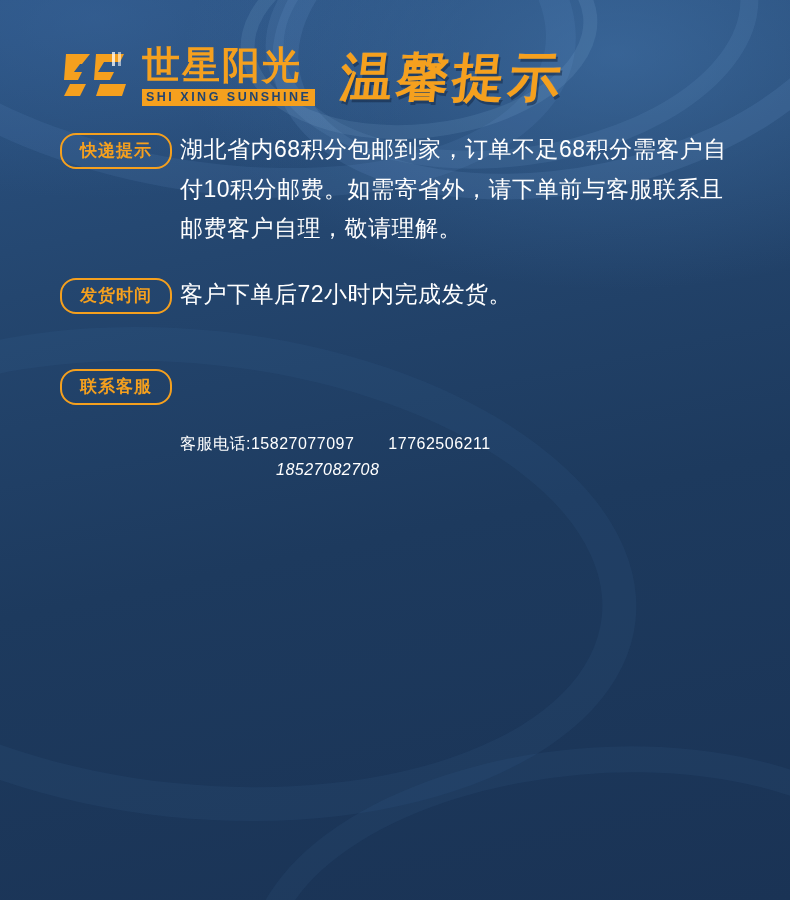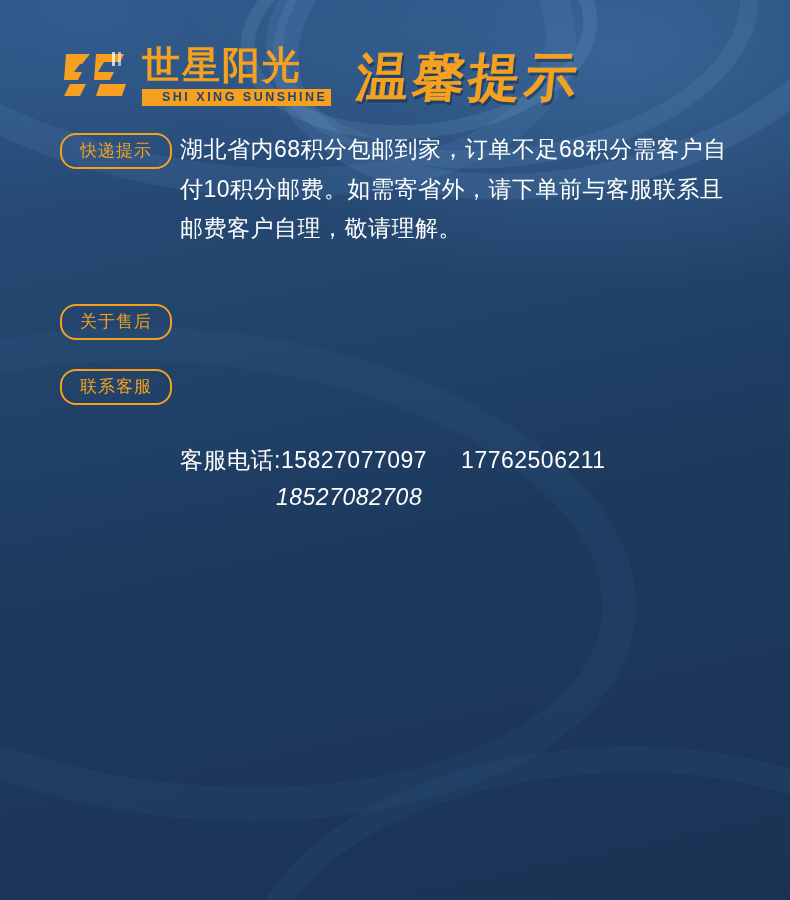"SHI XING SUNSHINE" .brand-en { padding: 1px 4px 2px 20px -> 1px 4px 2px 4px }
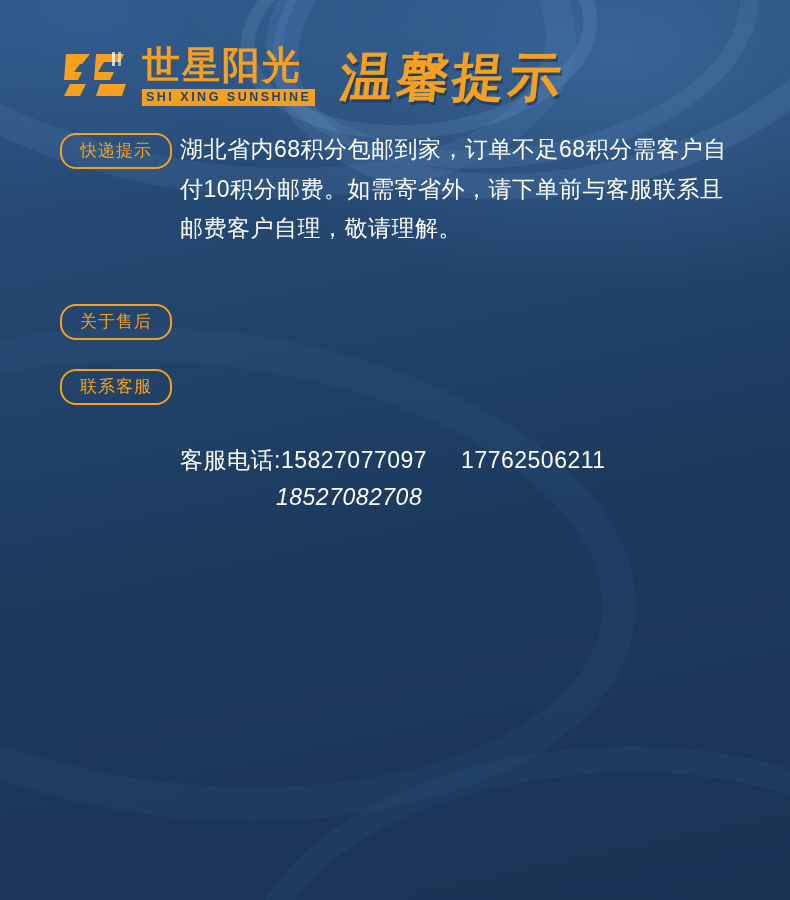"快递提示" .tag { font-weight: normal -> bold }
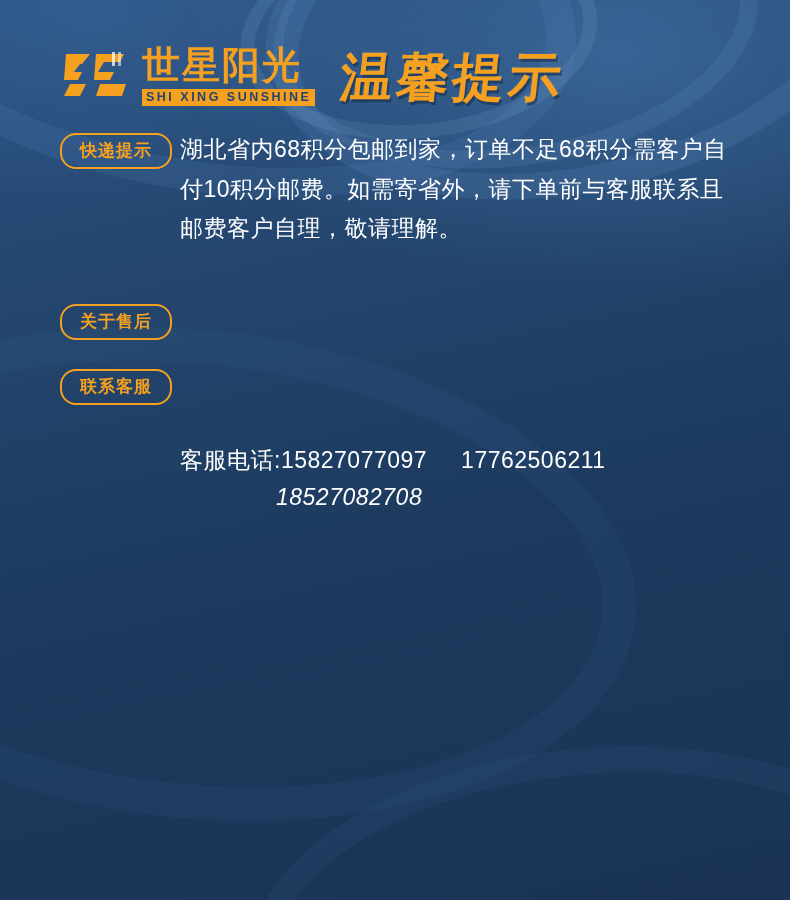"发货时间" div.tag { html: none -> <div>发货时间</div> }
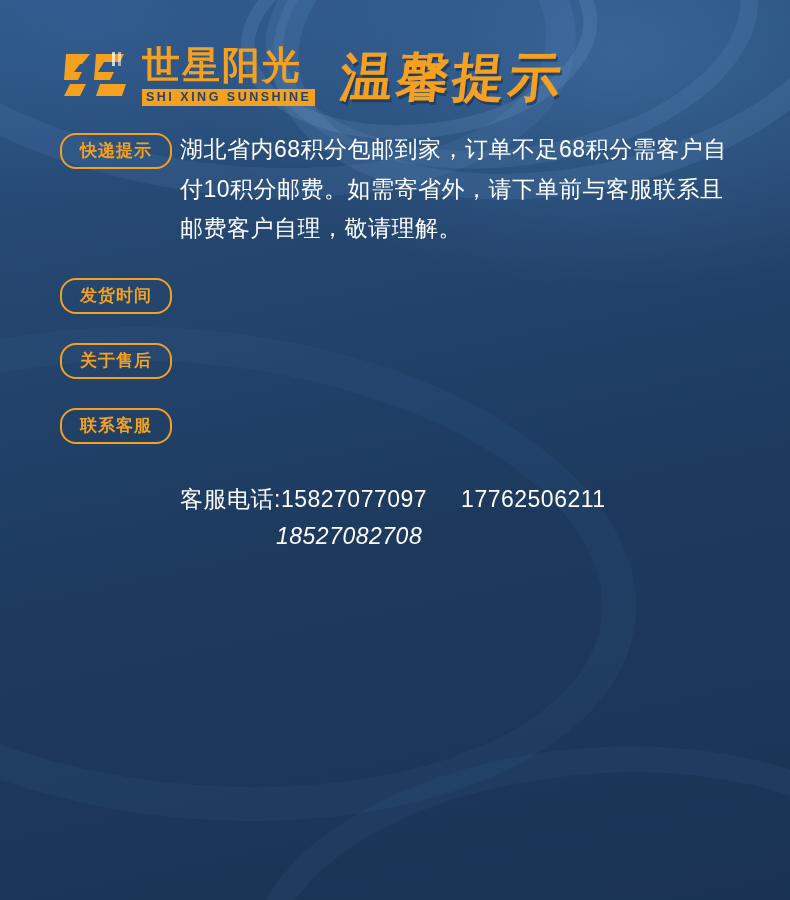"客户下单后72小时内完成发货。" div.body-text { html: none -> <div>客户下单后72小时内完成发货。</div> }
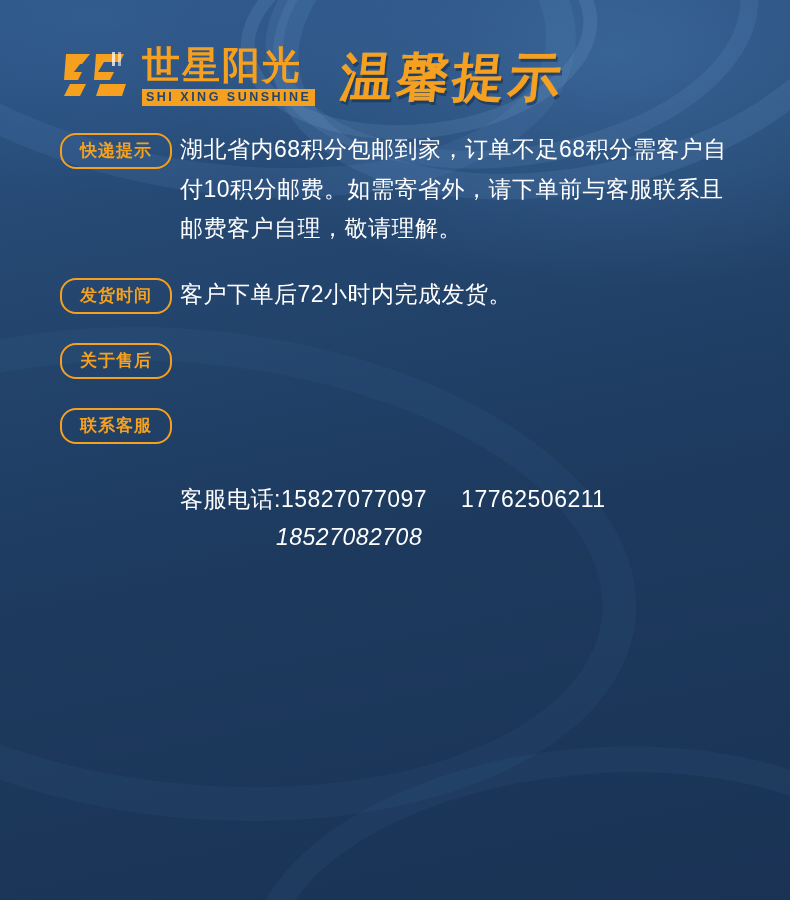"关于售后" div.tag { html: <div>关于售后</div> -> none }
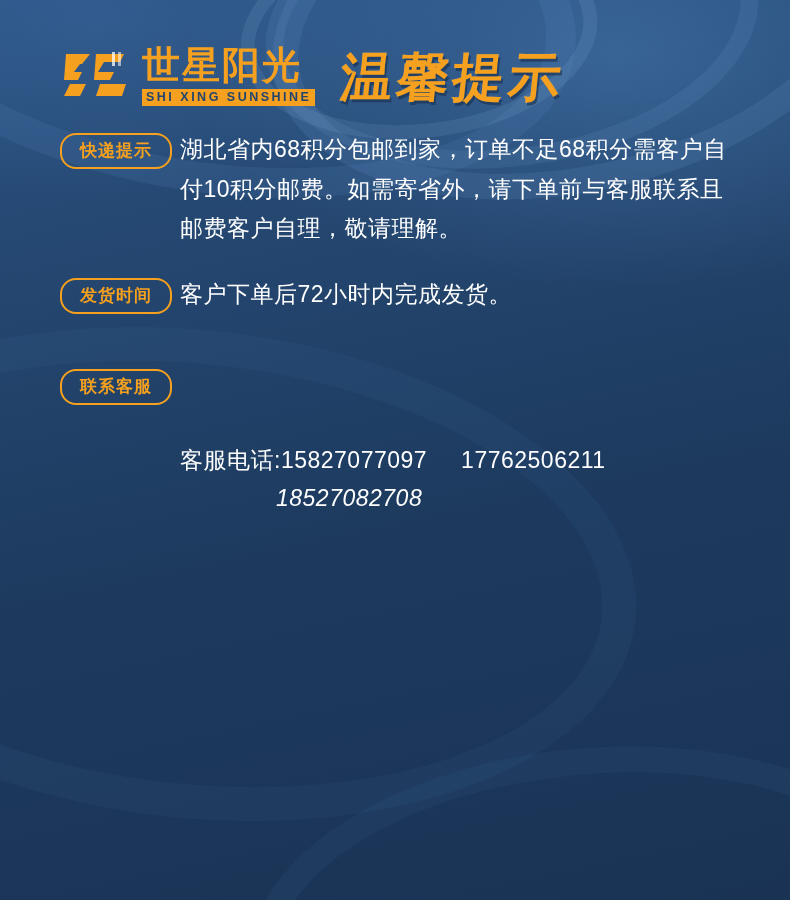"客服电话:15827077097 17762506211" .phones { font-size: 23px -> 16px }
